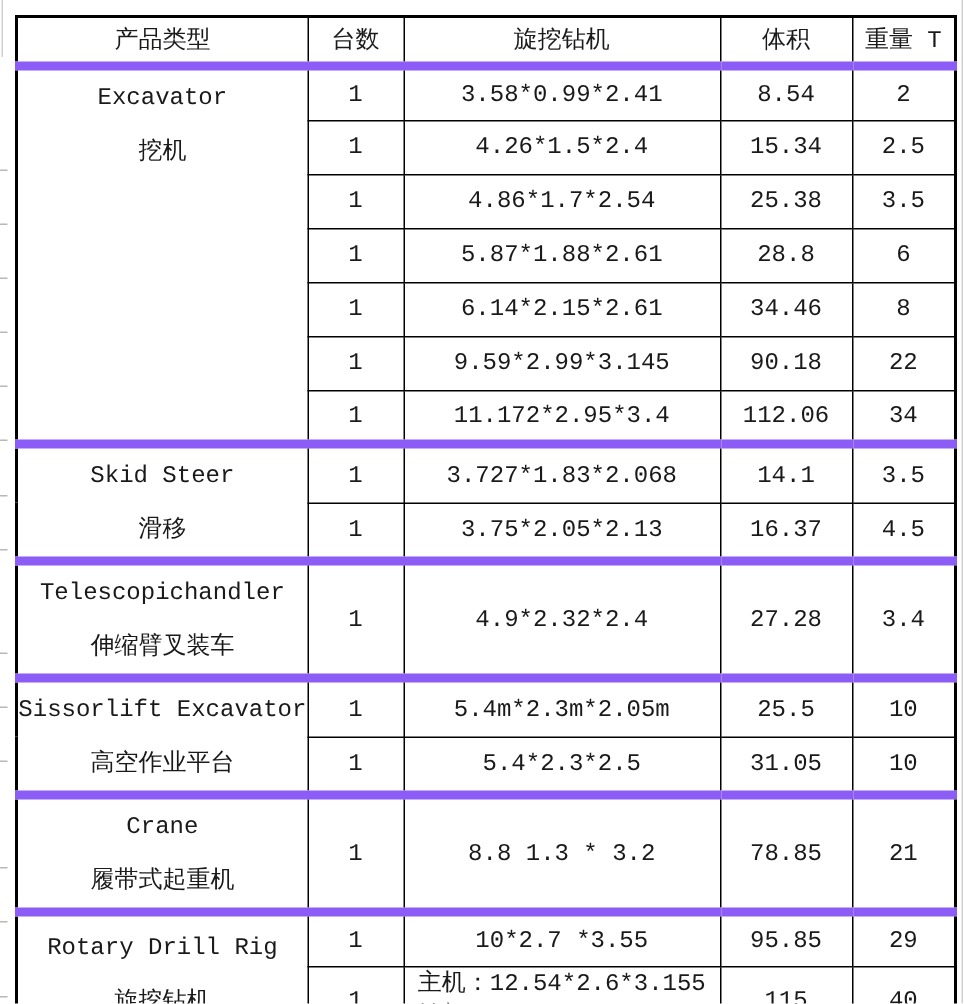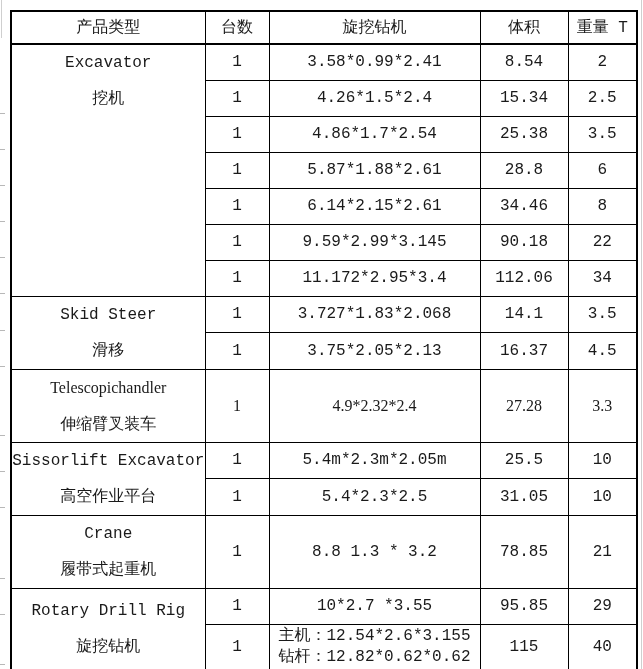"Excavator" .equip tbody tr.group-start td { border-top: 1px solid #8b5cf6 -> 6px solid #8b5cf6 }
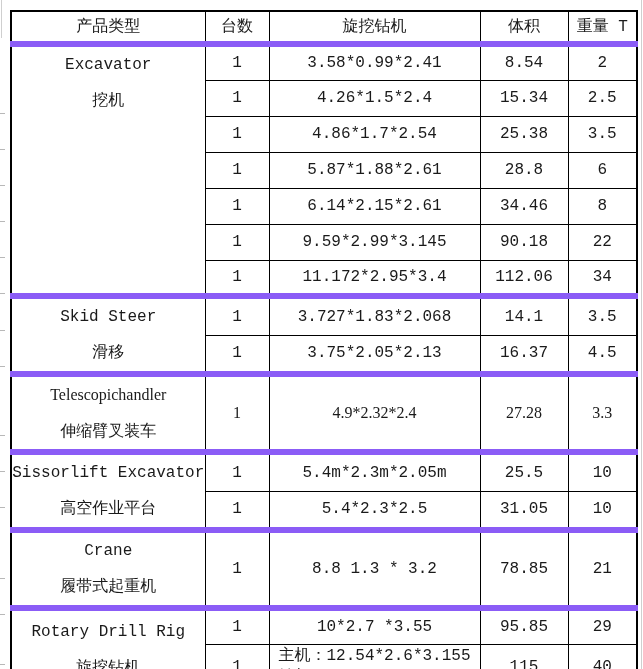"Telescopichandler" .equip tbody tr.h-tall1 { font-family: Liberation Serif, serif -> none }
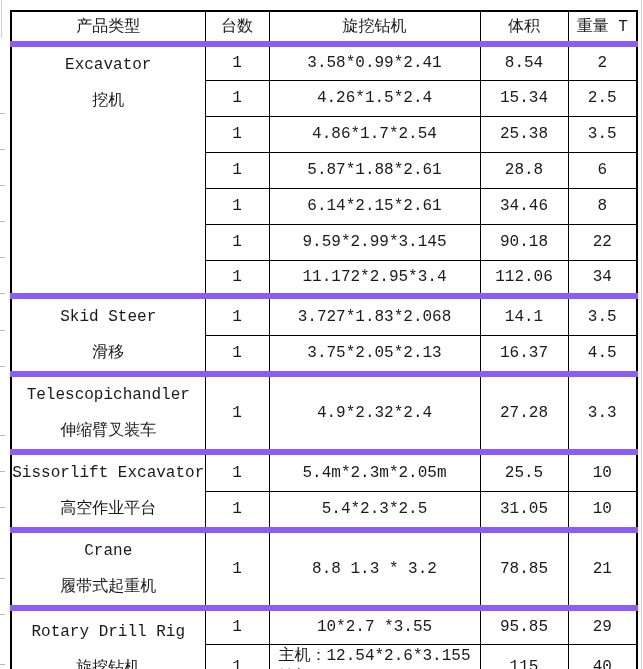"3.3" td { text: 3.3 -> 3.4 }
